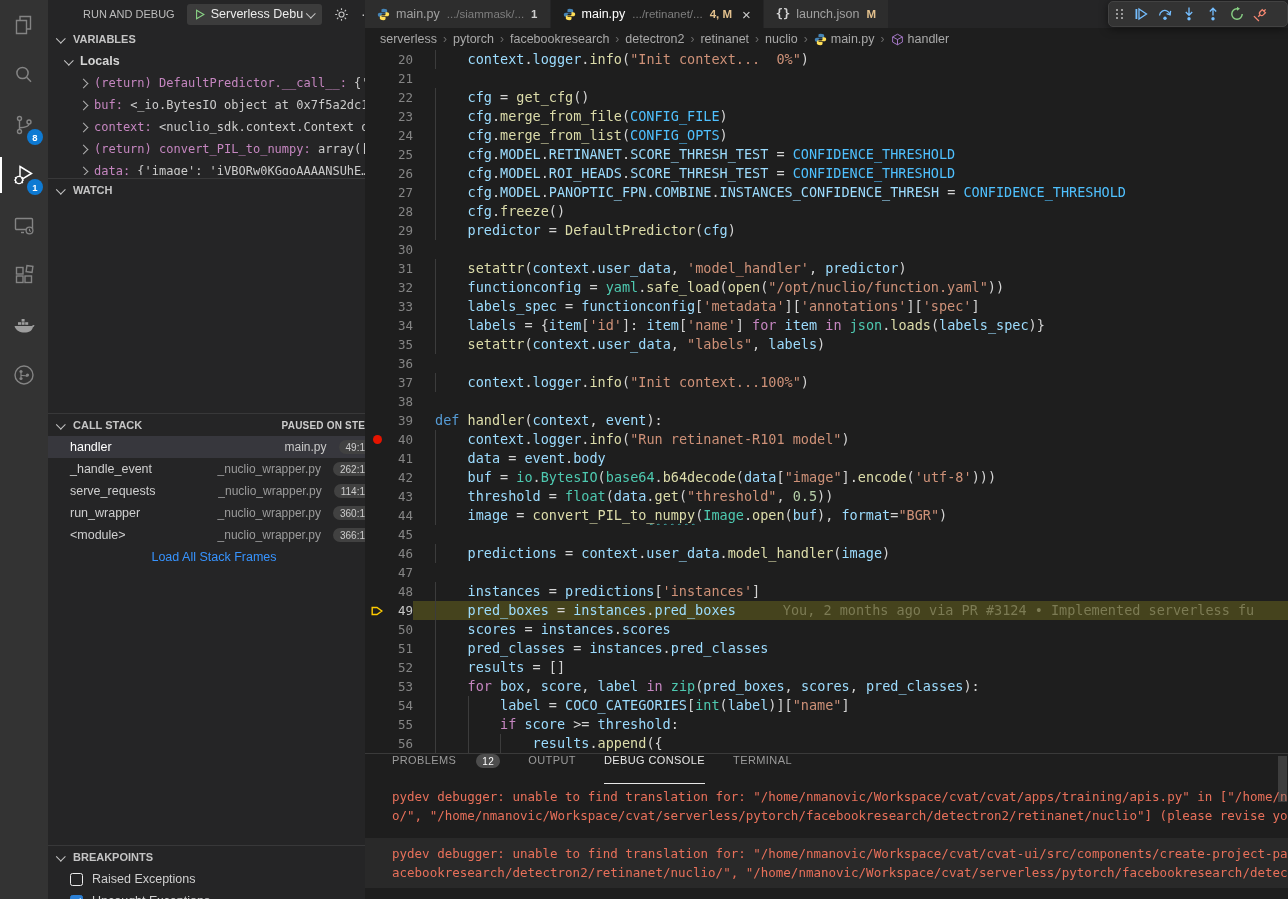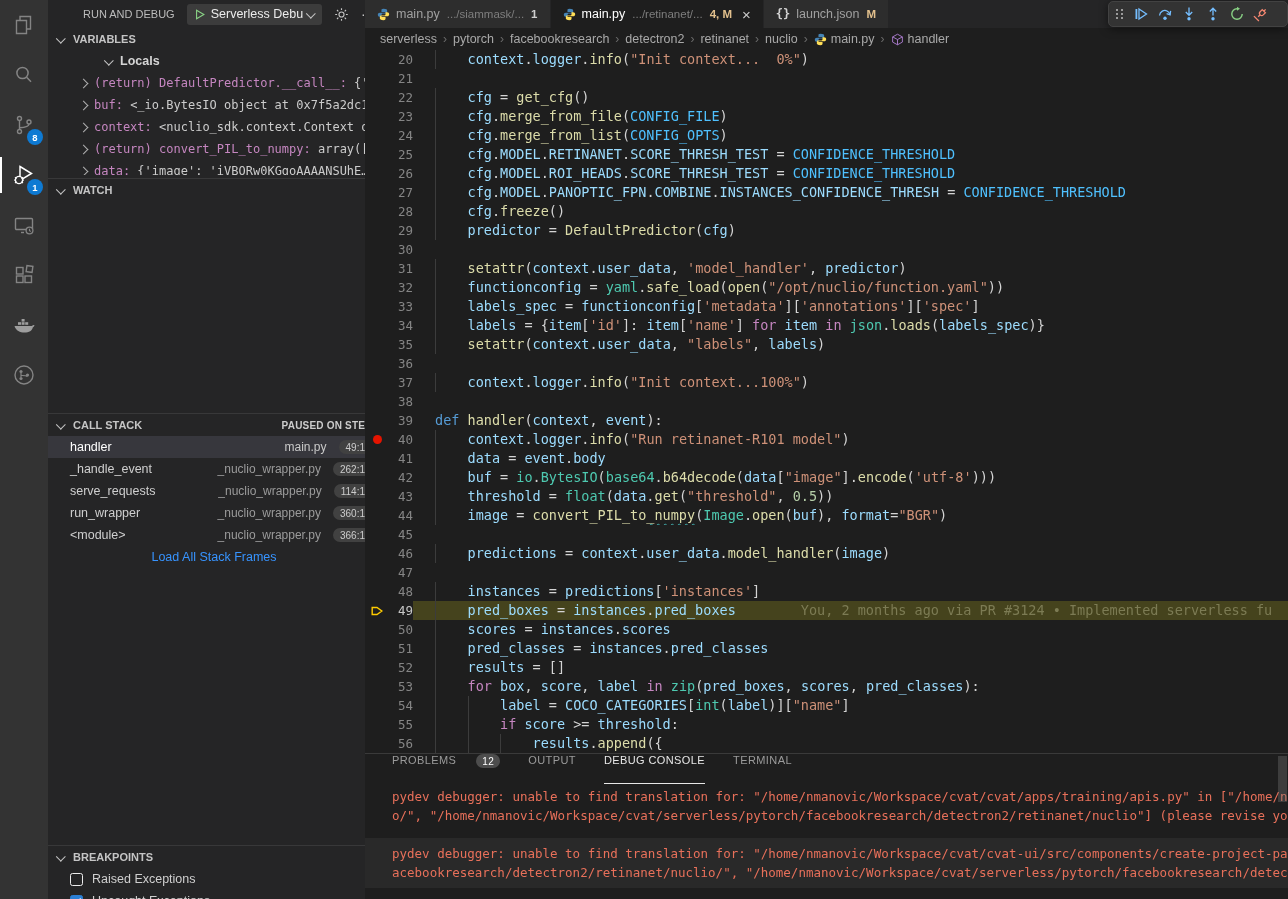"Locals" .scope-row { margin-left: 40px -> none }
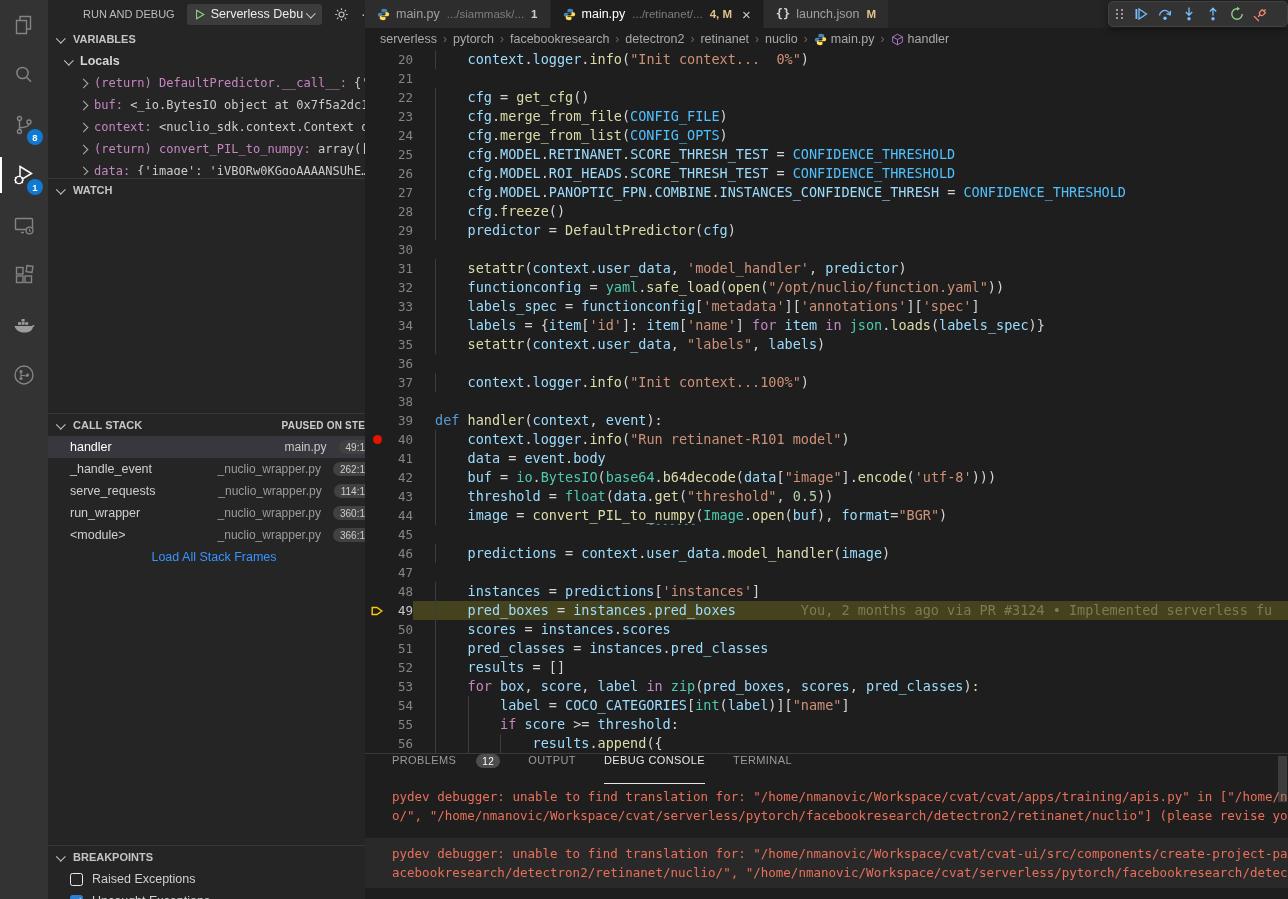"You, 2 months ago via" .blame { margin-left: 65px -> 47px }
